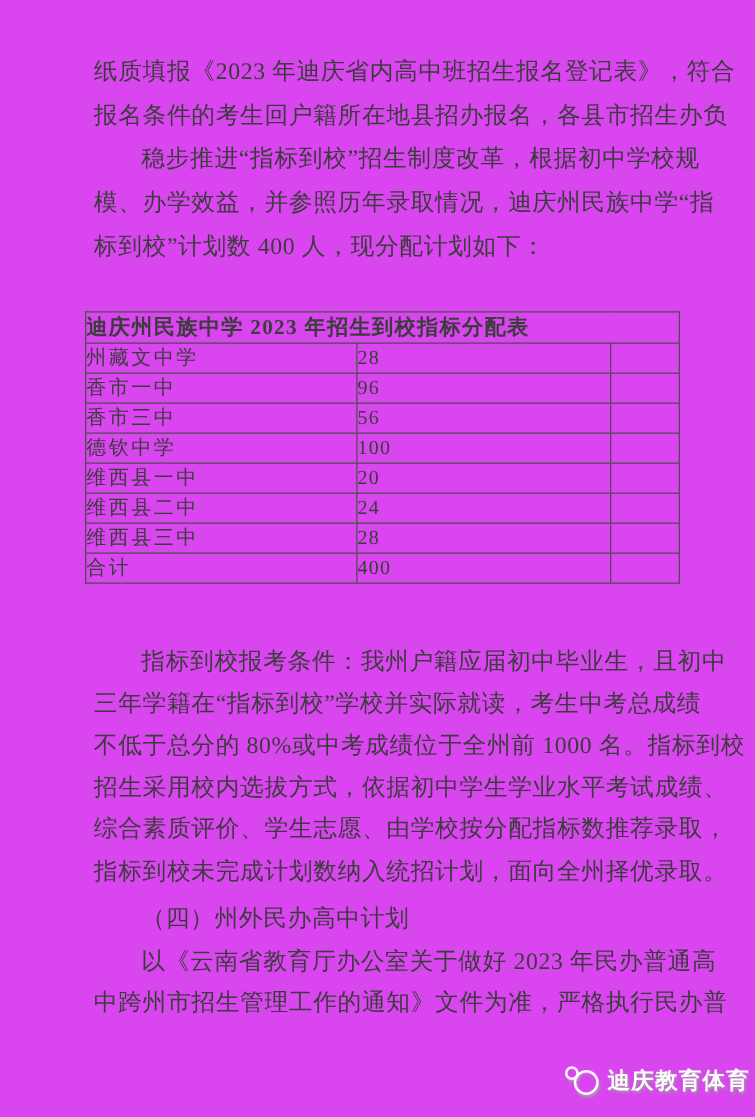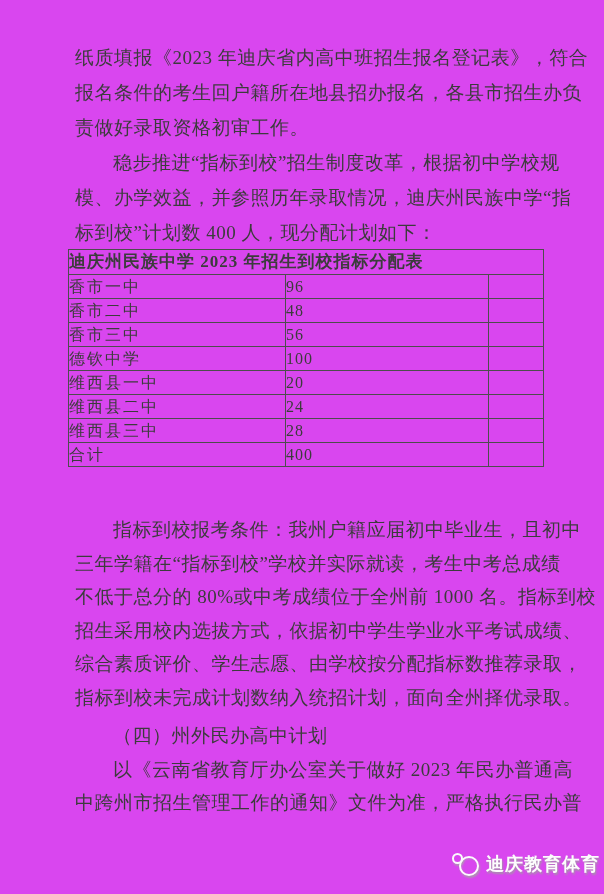"责做好录取资格初审工作。" div.line { html: <div>责做好录取资格初审工作。</div> -> none }
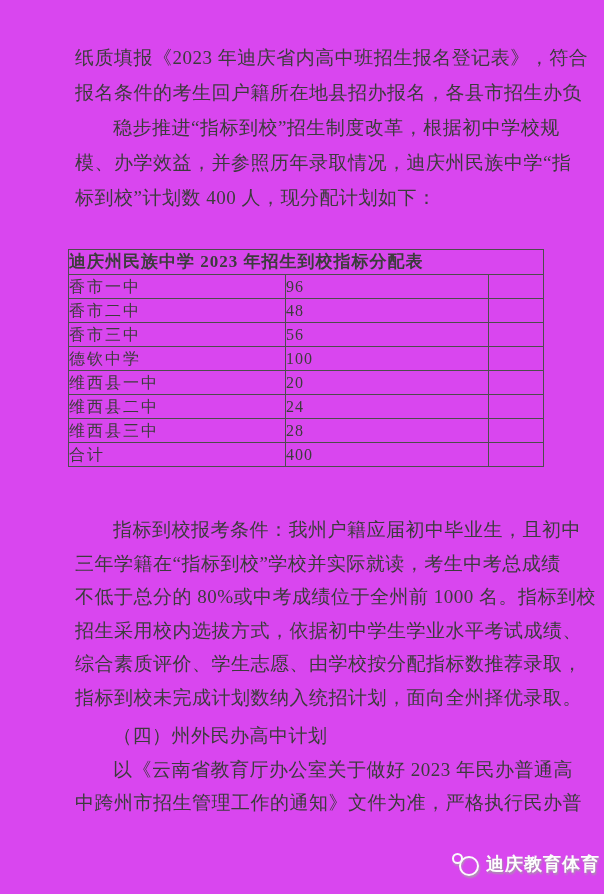"州藏文中学" tr { html: none -> <tr> <td>州藏文中学</td> <td>28</td> <td></td> </tr> }
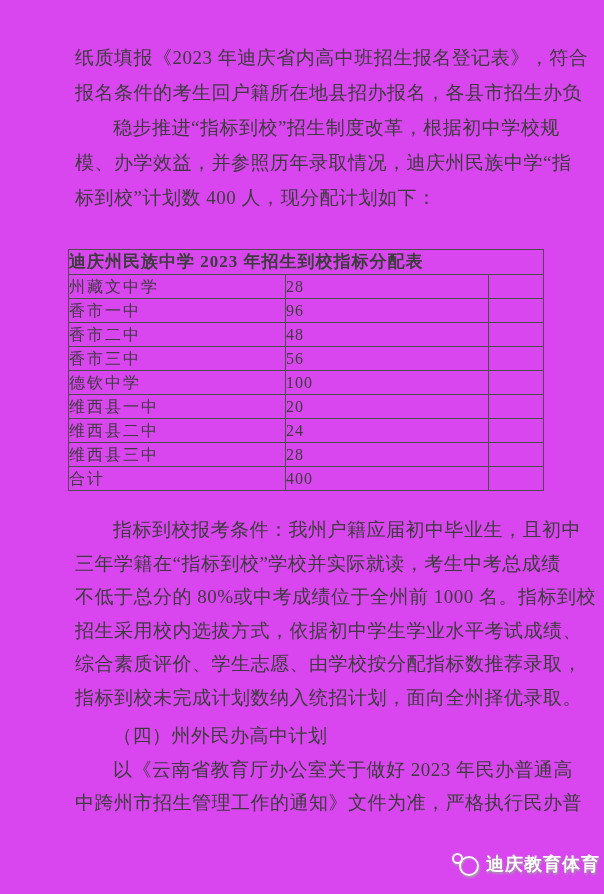"香市二中" tr { html: <tr> <td>香市二中</td> <td>48</td> <td></td> </tr> -> none }
